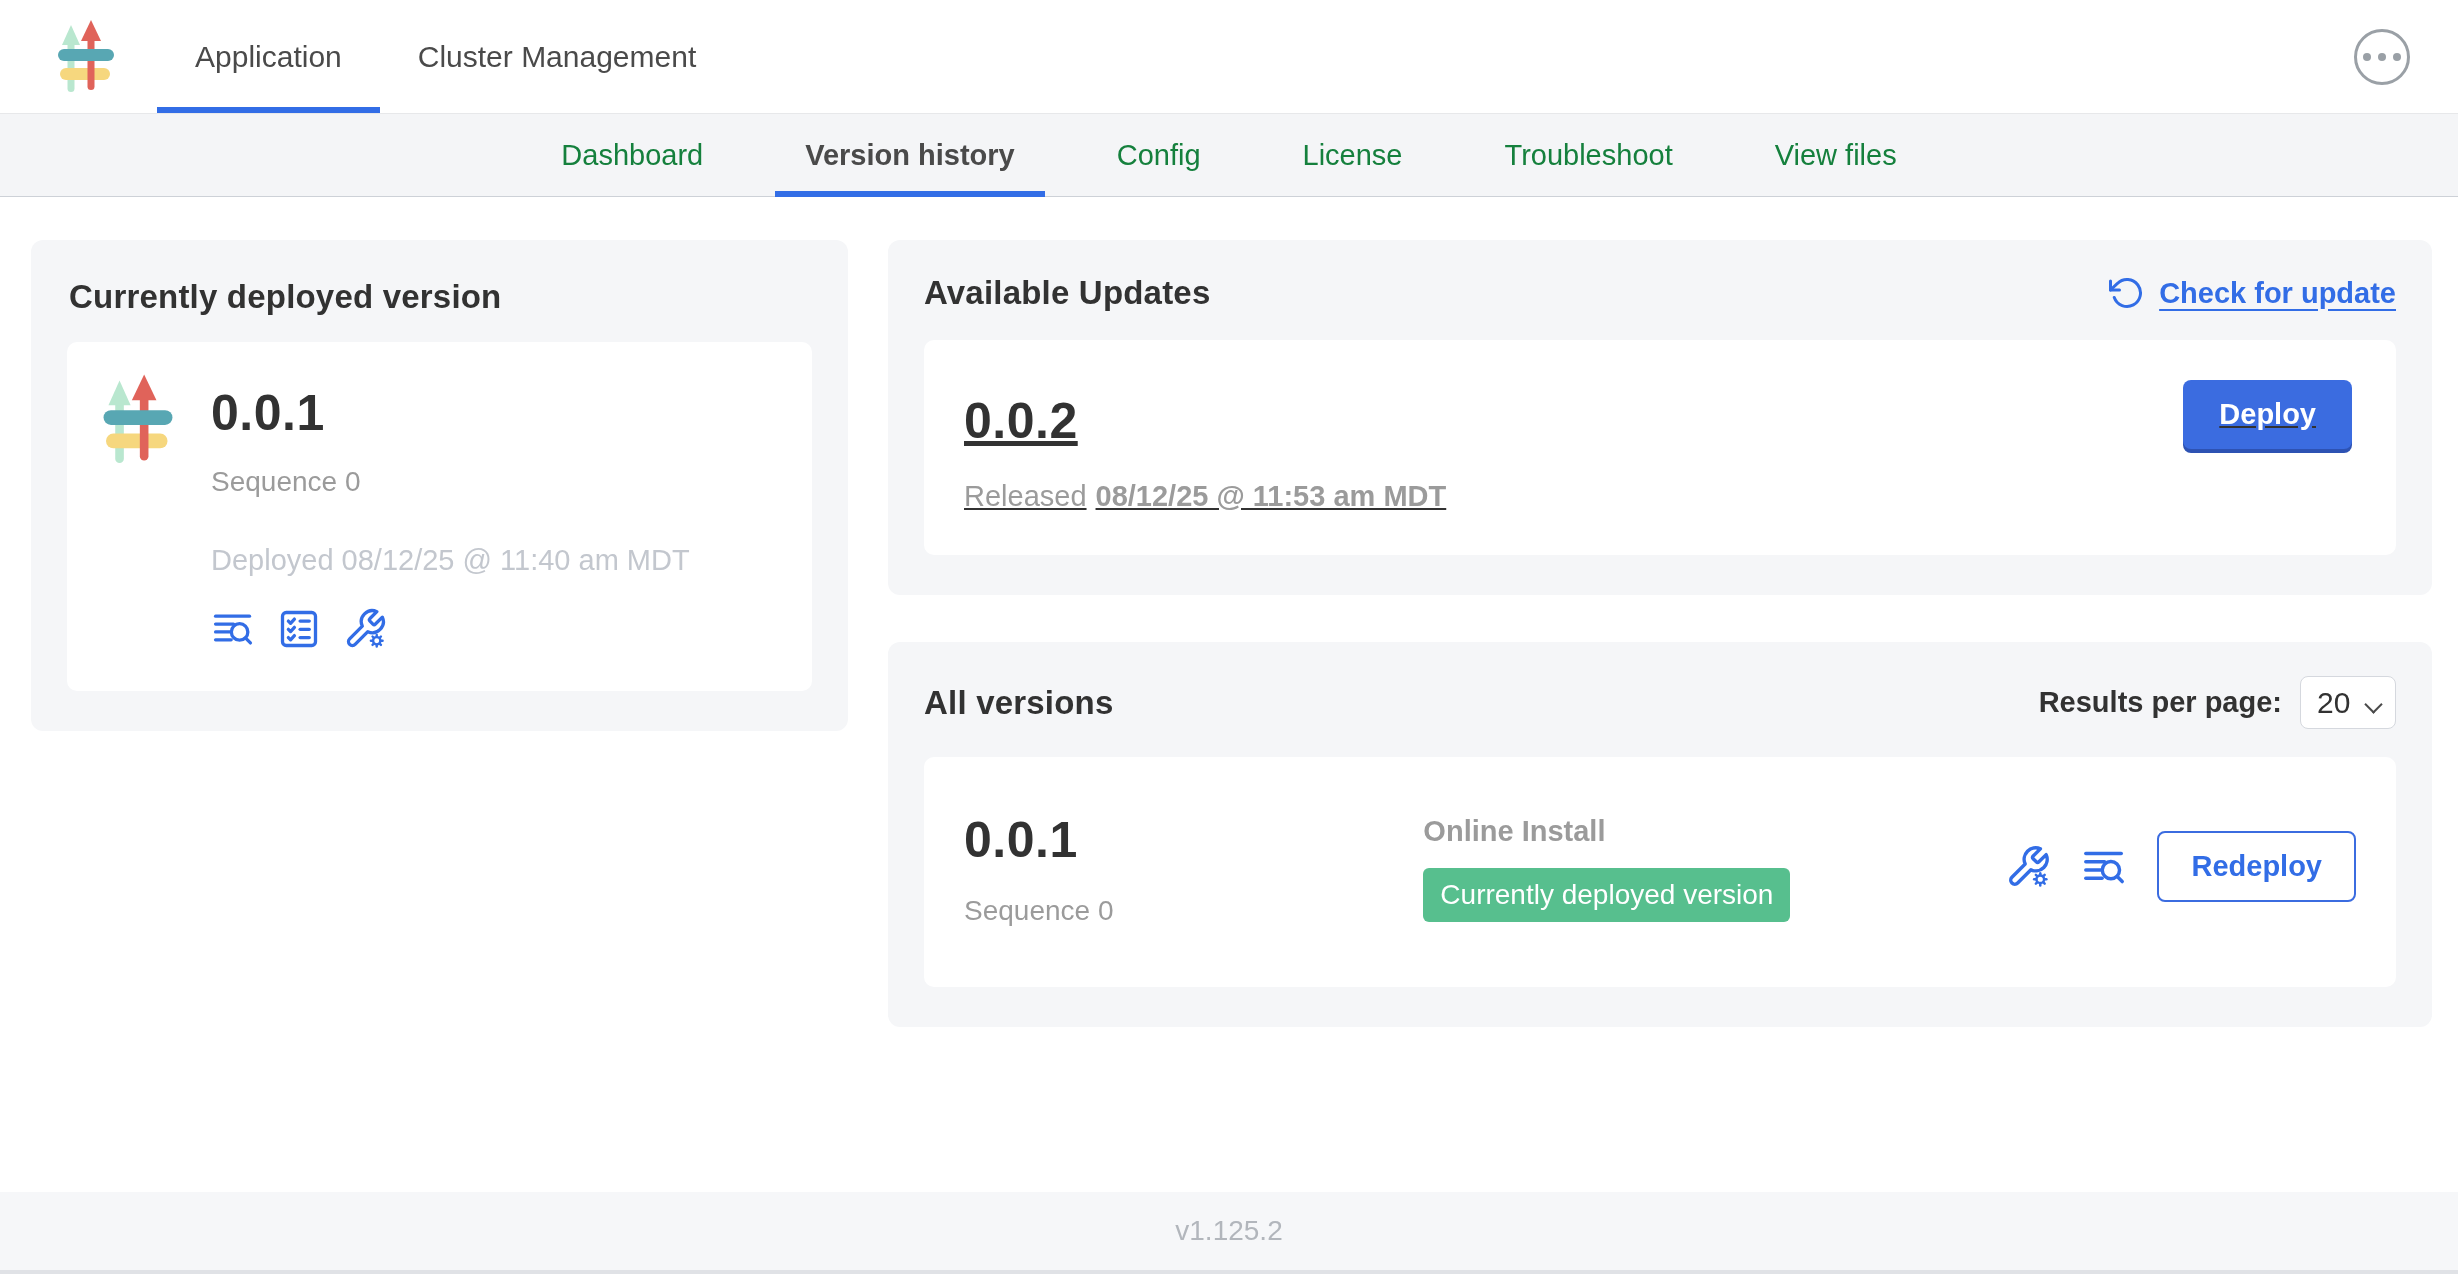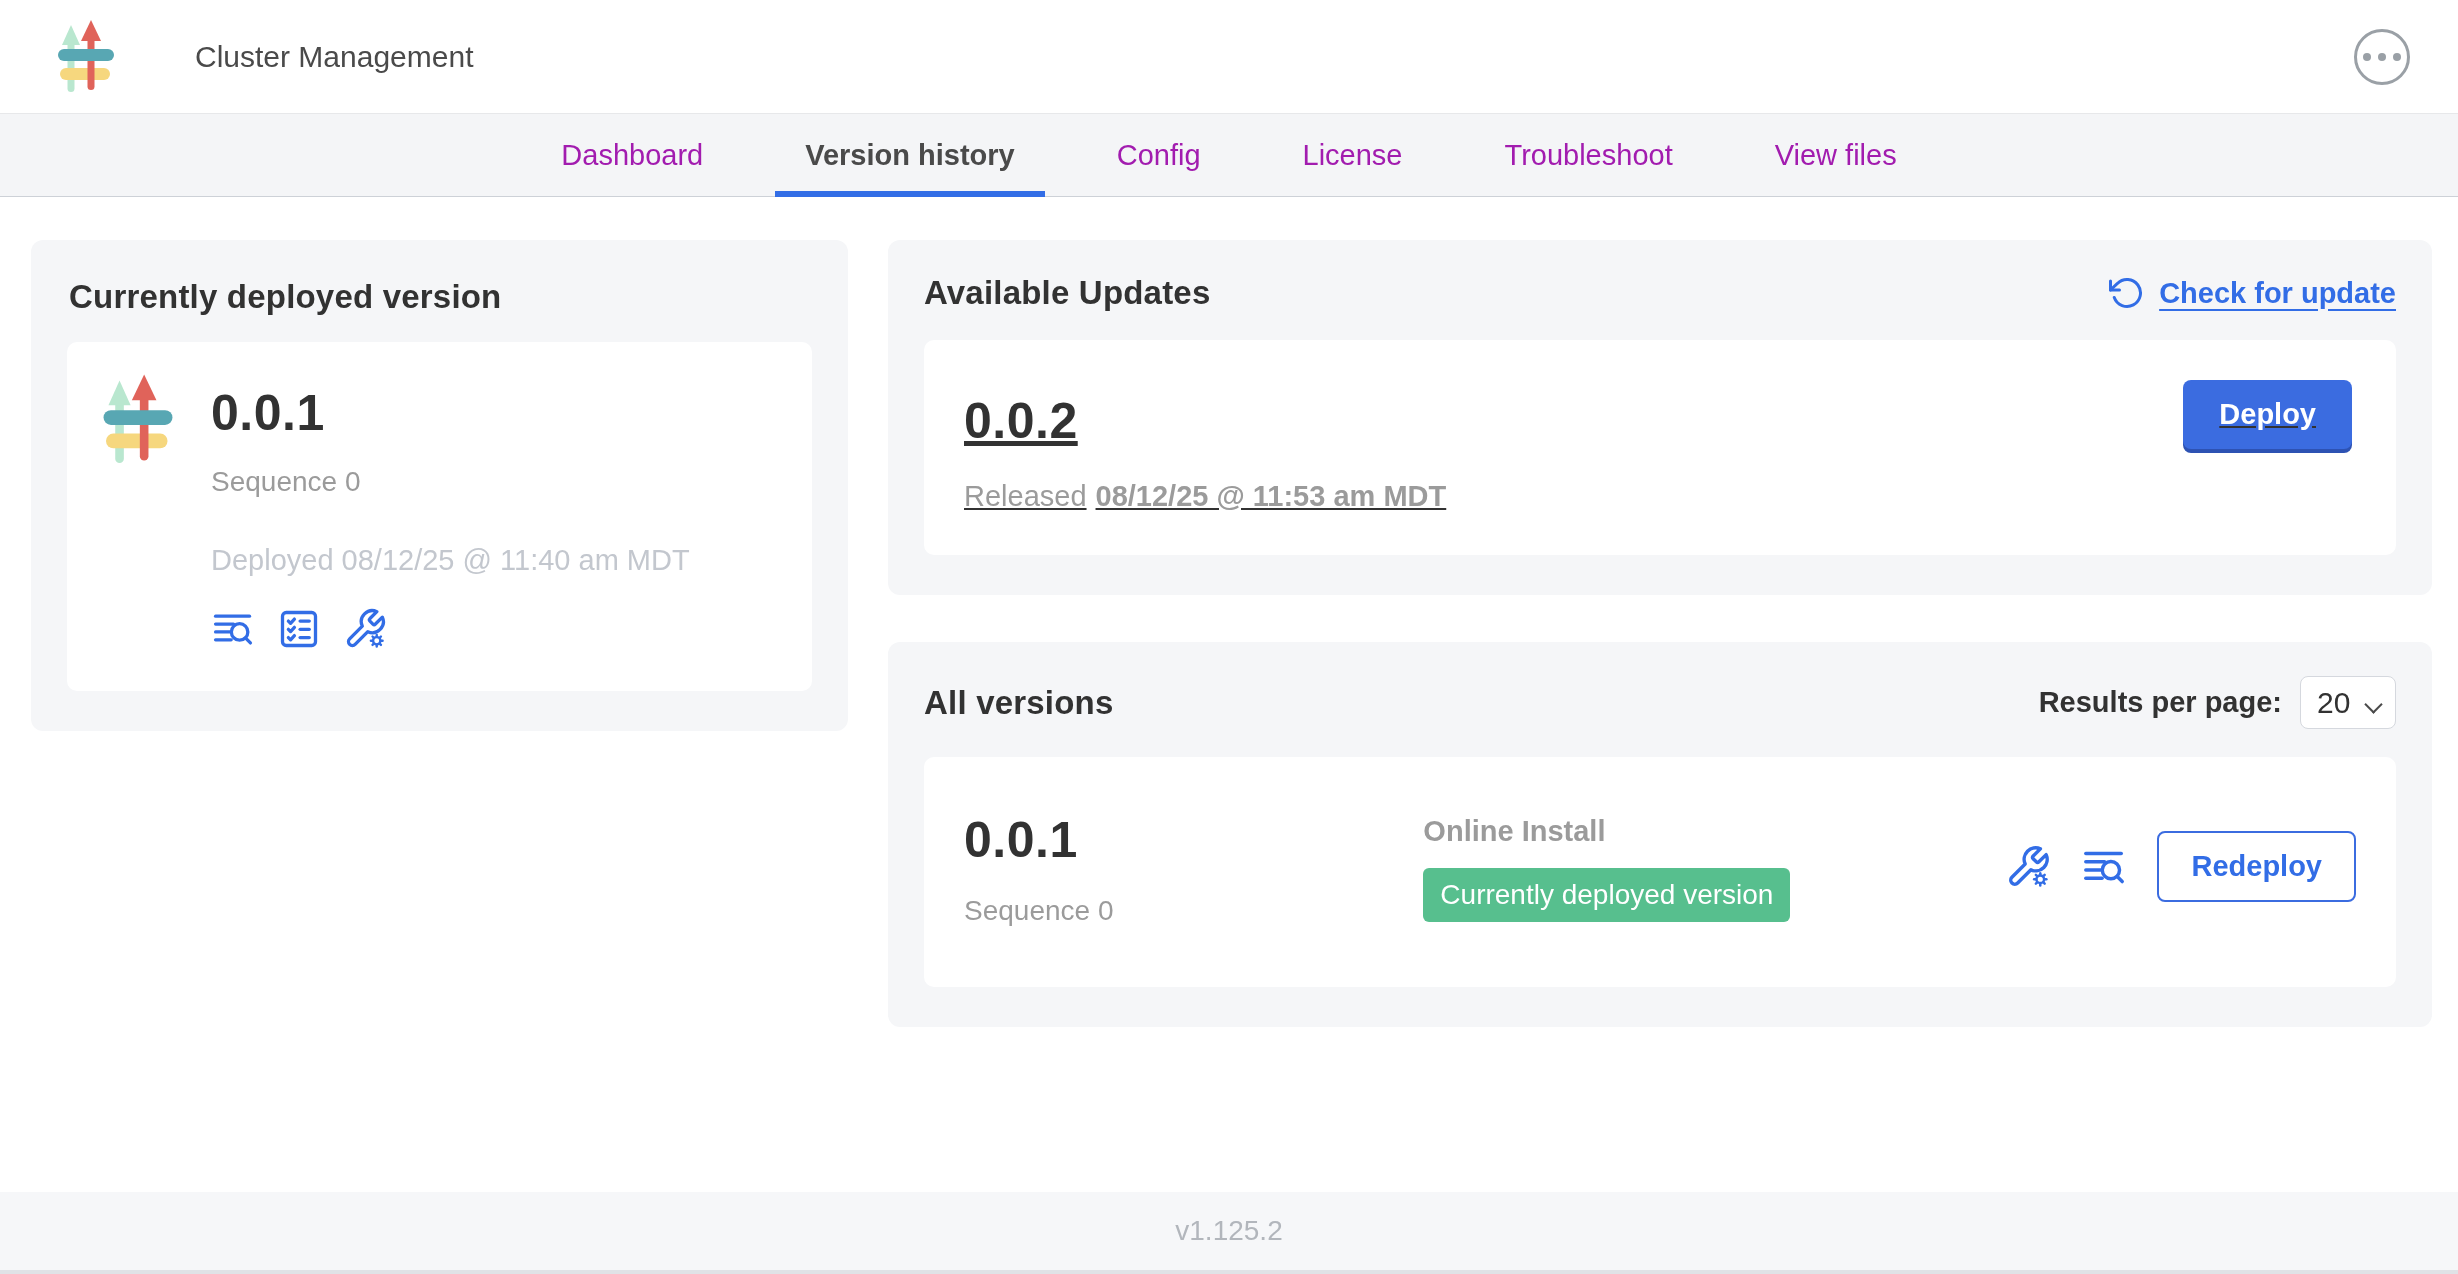"Application" div.top-tab { html: none -> <div> <span>Application</span> </div> }
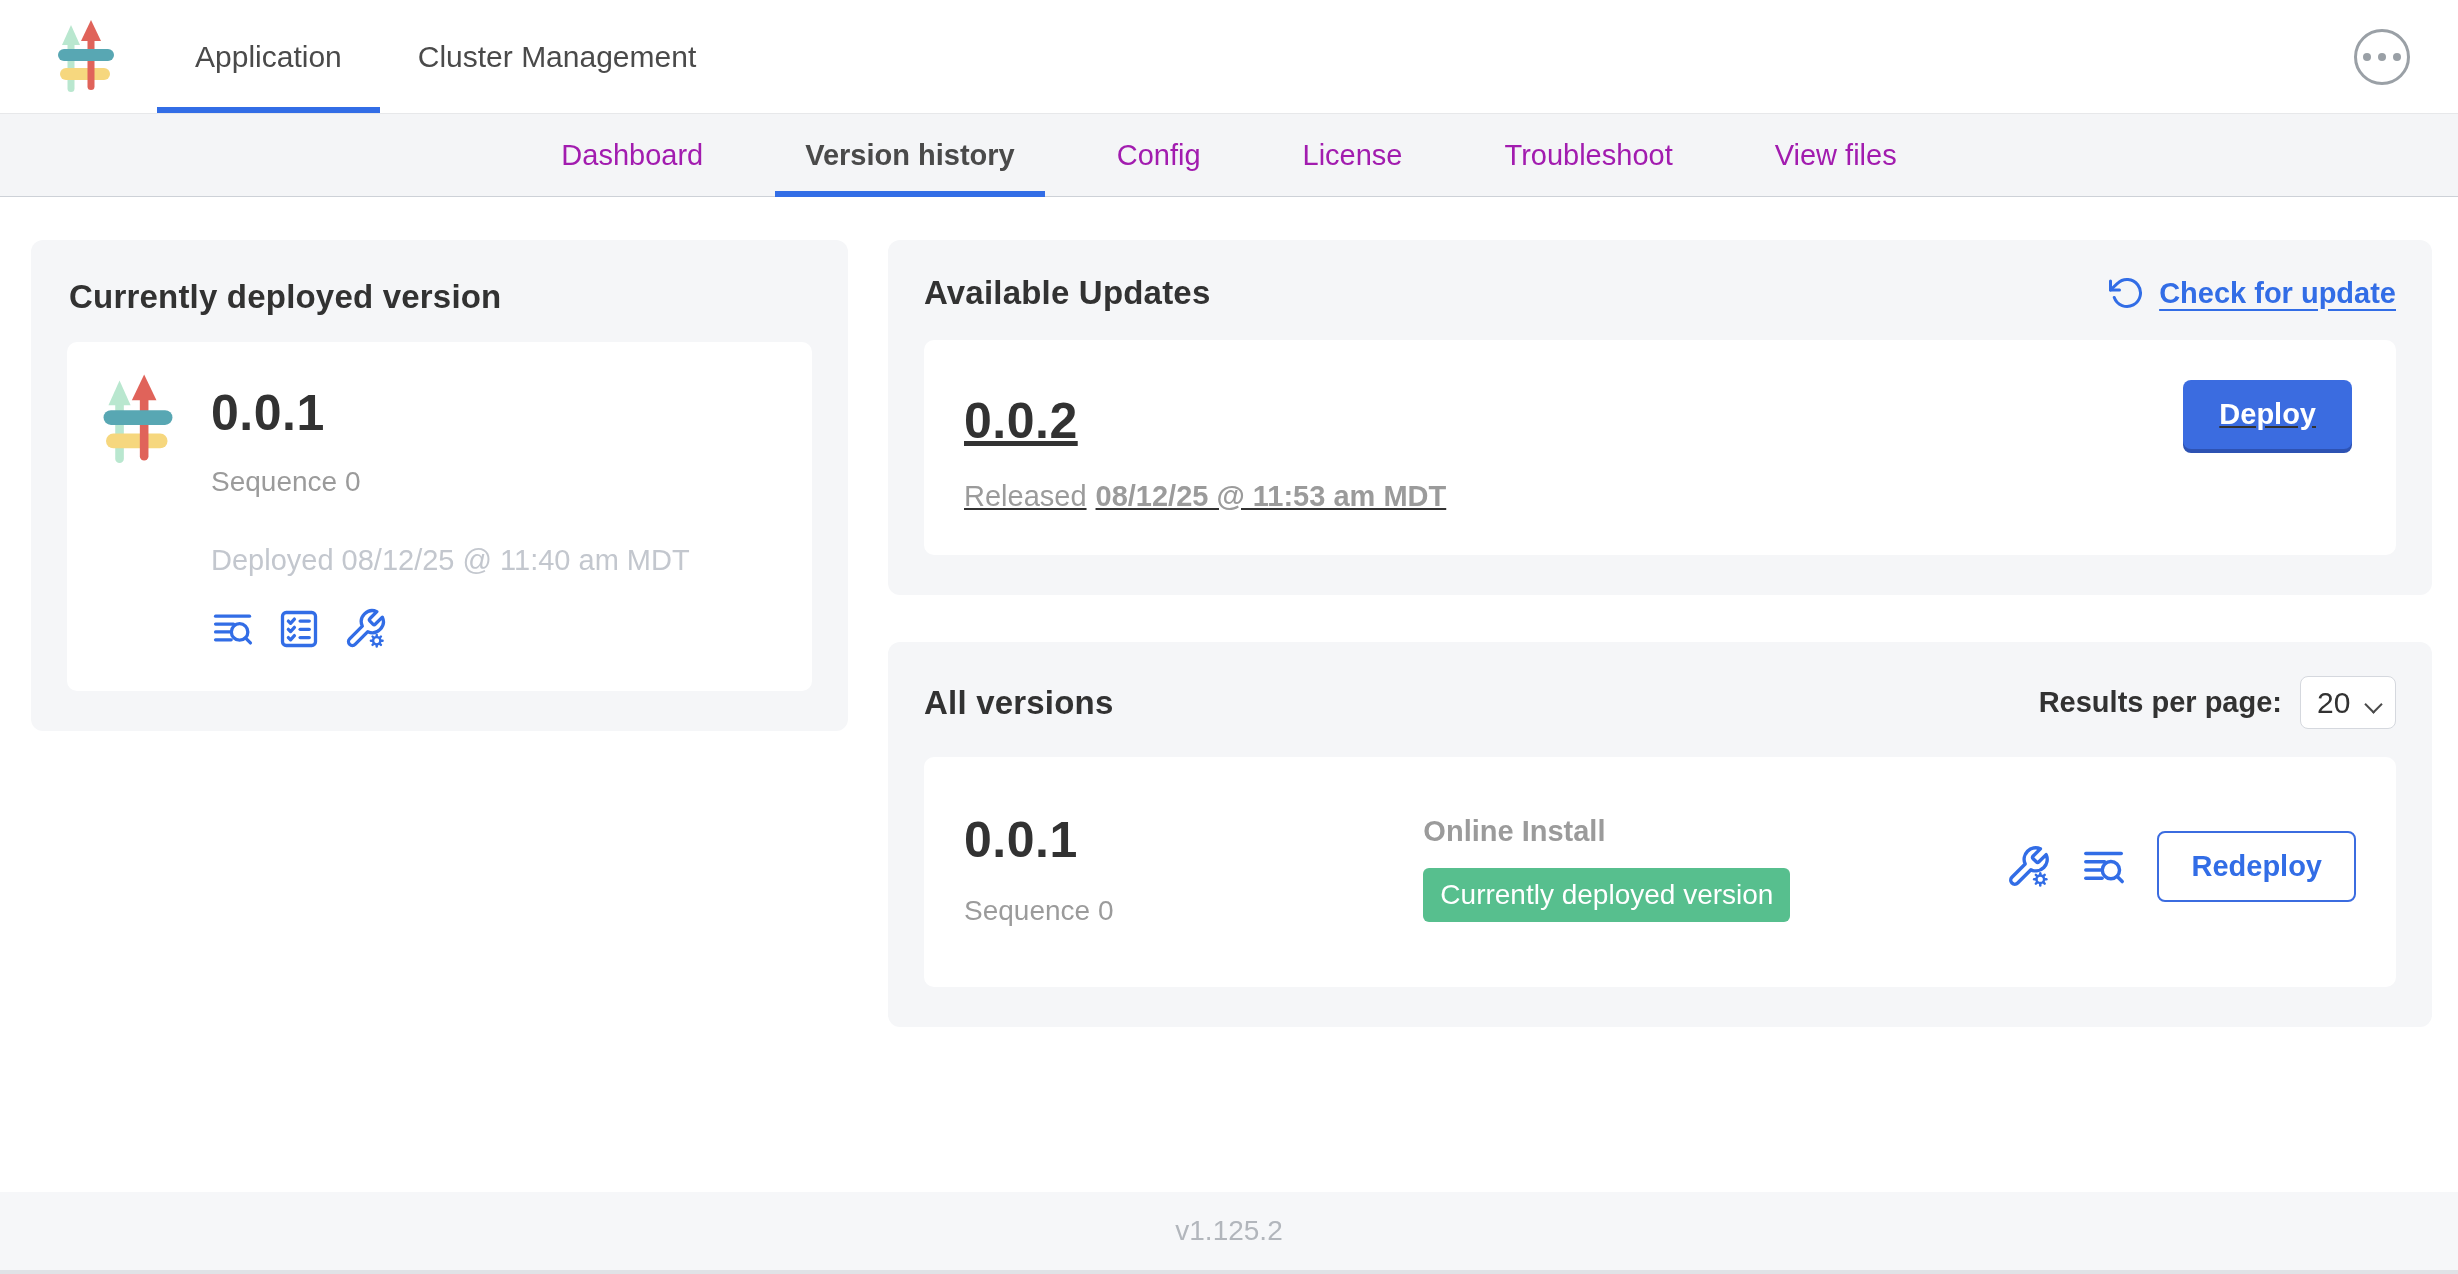"Dashboard" .sub-tab { color: #a21caf -> #15803d }
